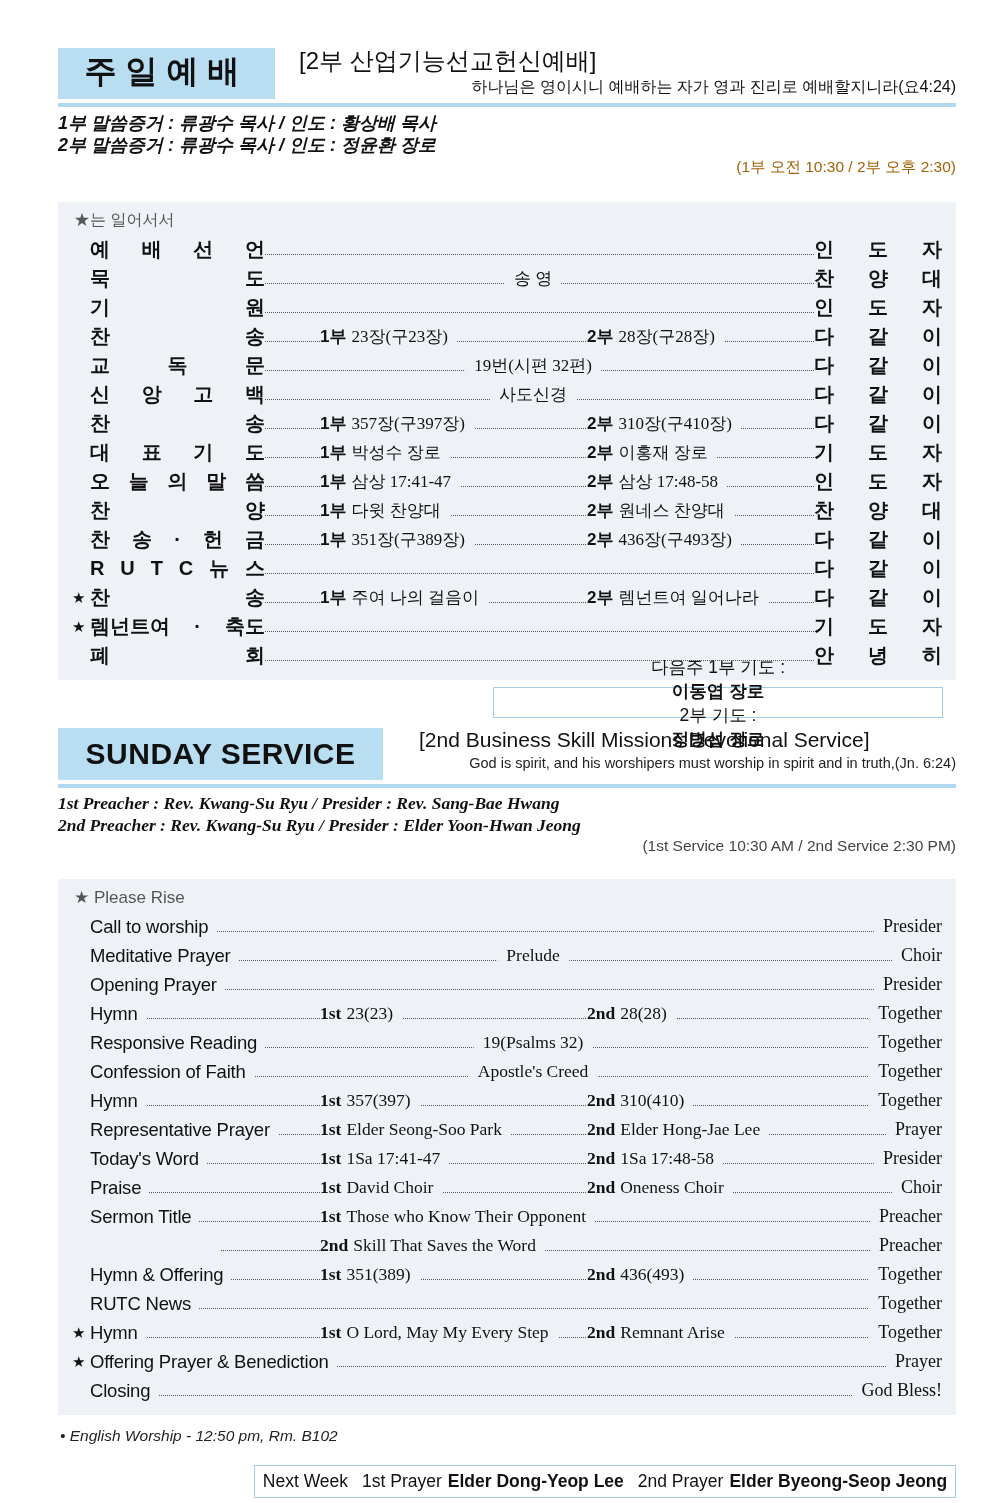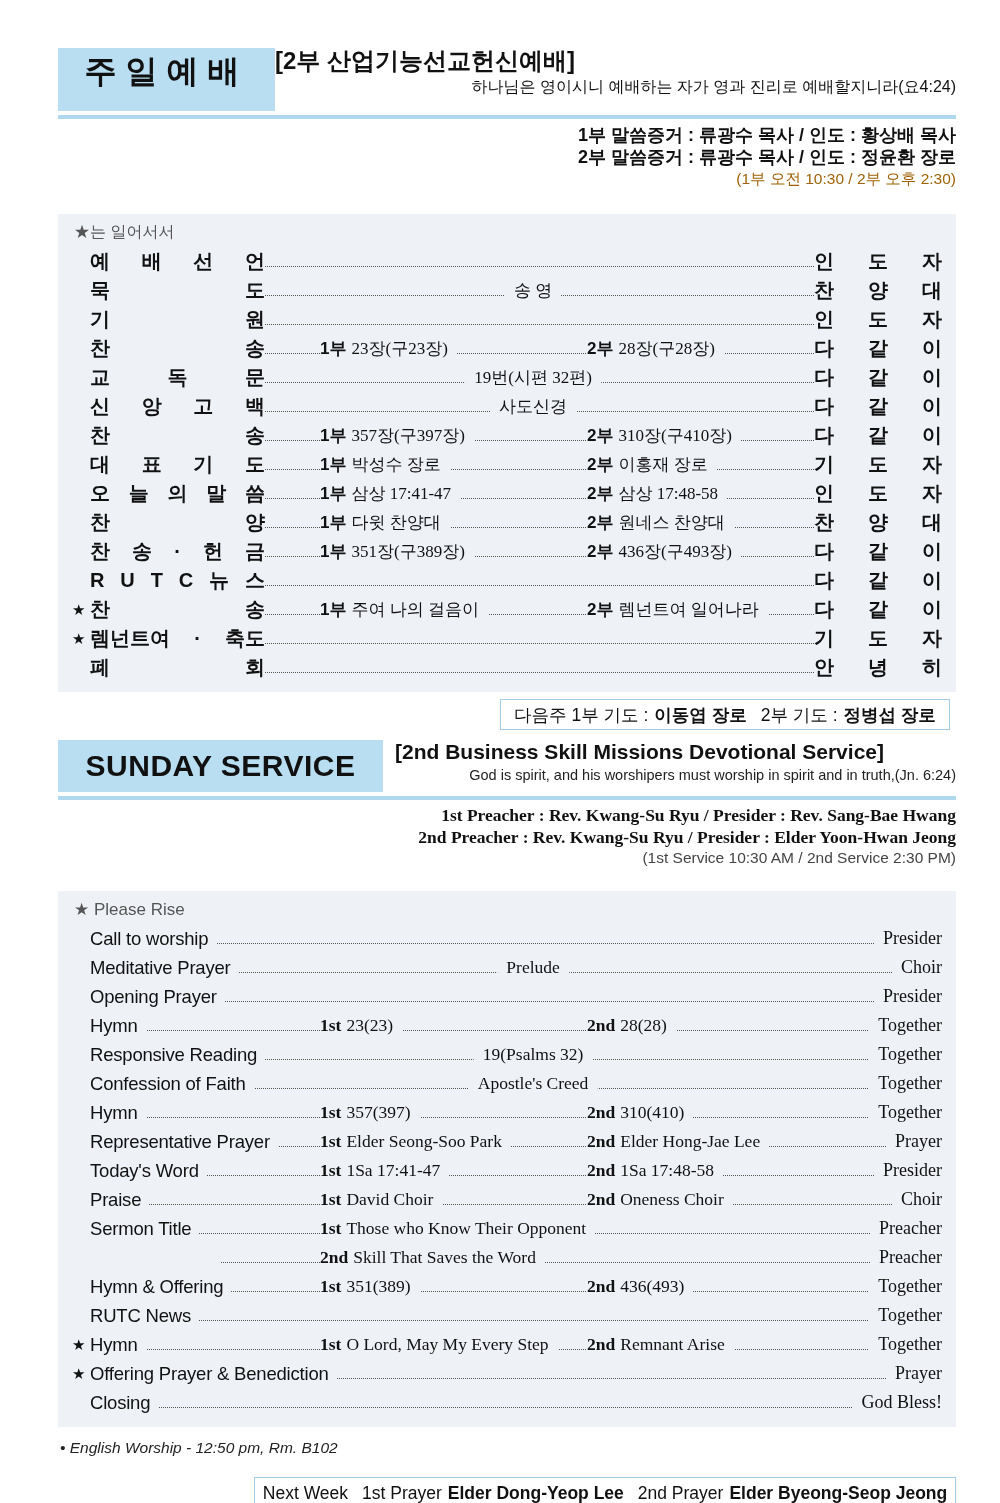"주일예배" .title-box.kr { height: 63px -> 51px }
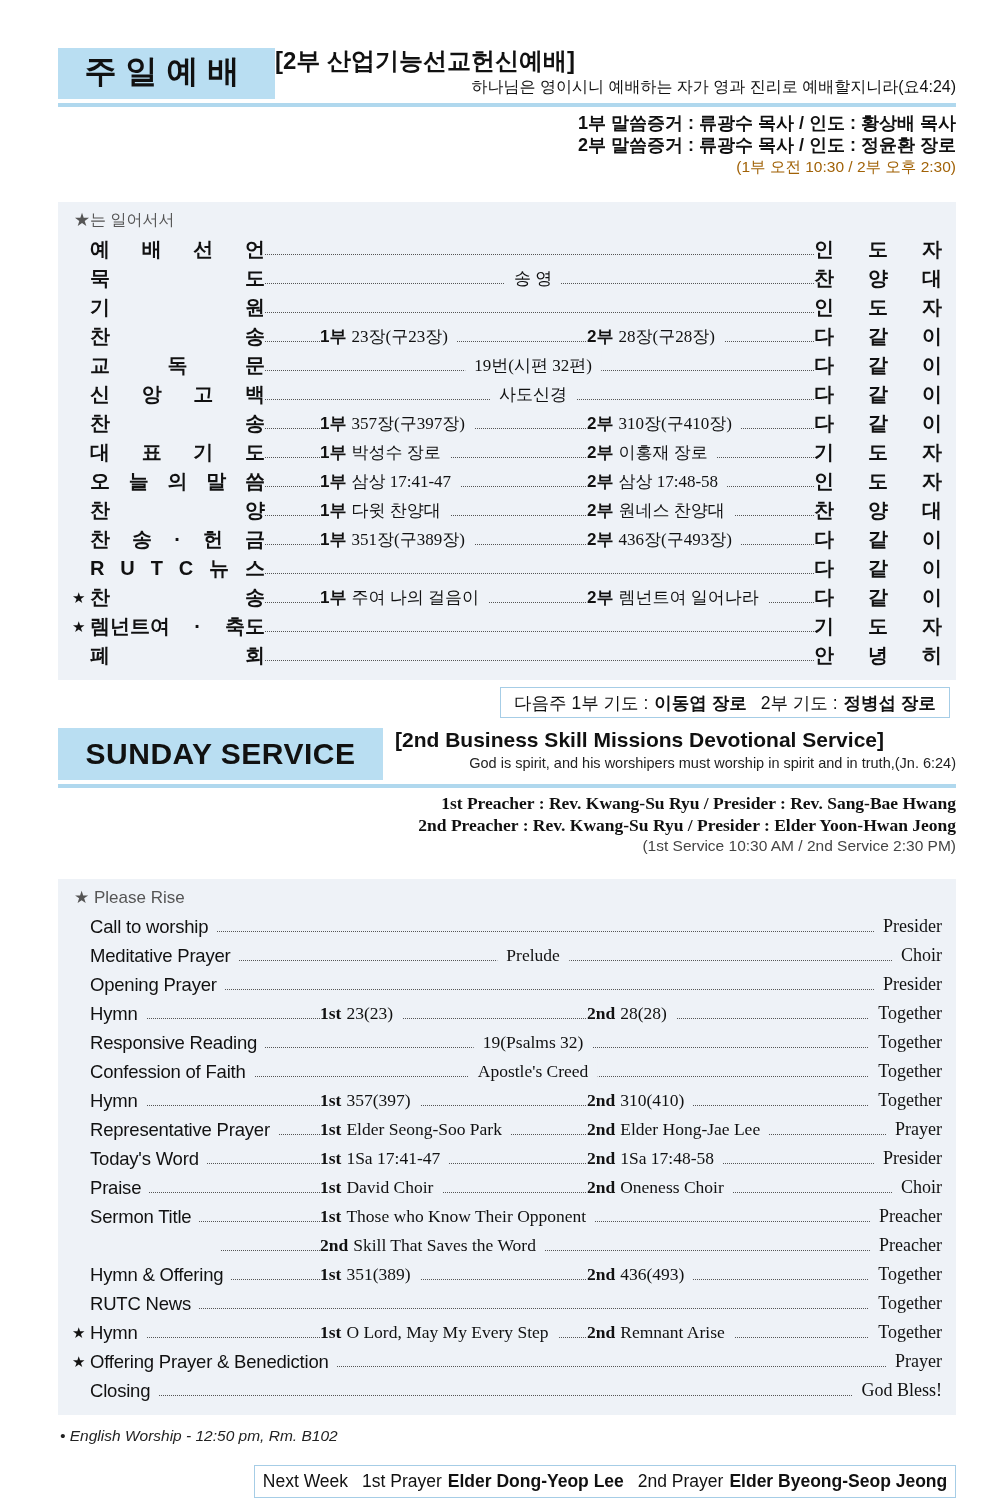"[2부 산업기능선교헌신예배]" .bracket { font-weight: 700 -> 400; padding-left: 0 -> 24px }
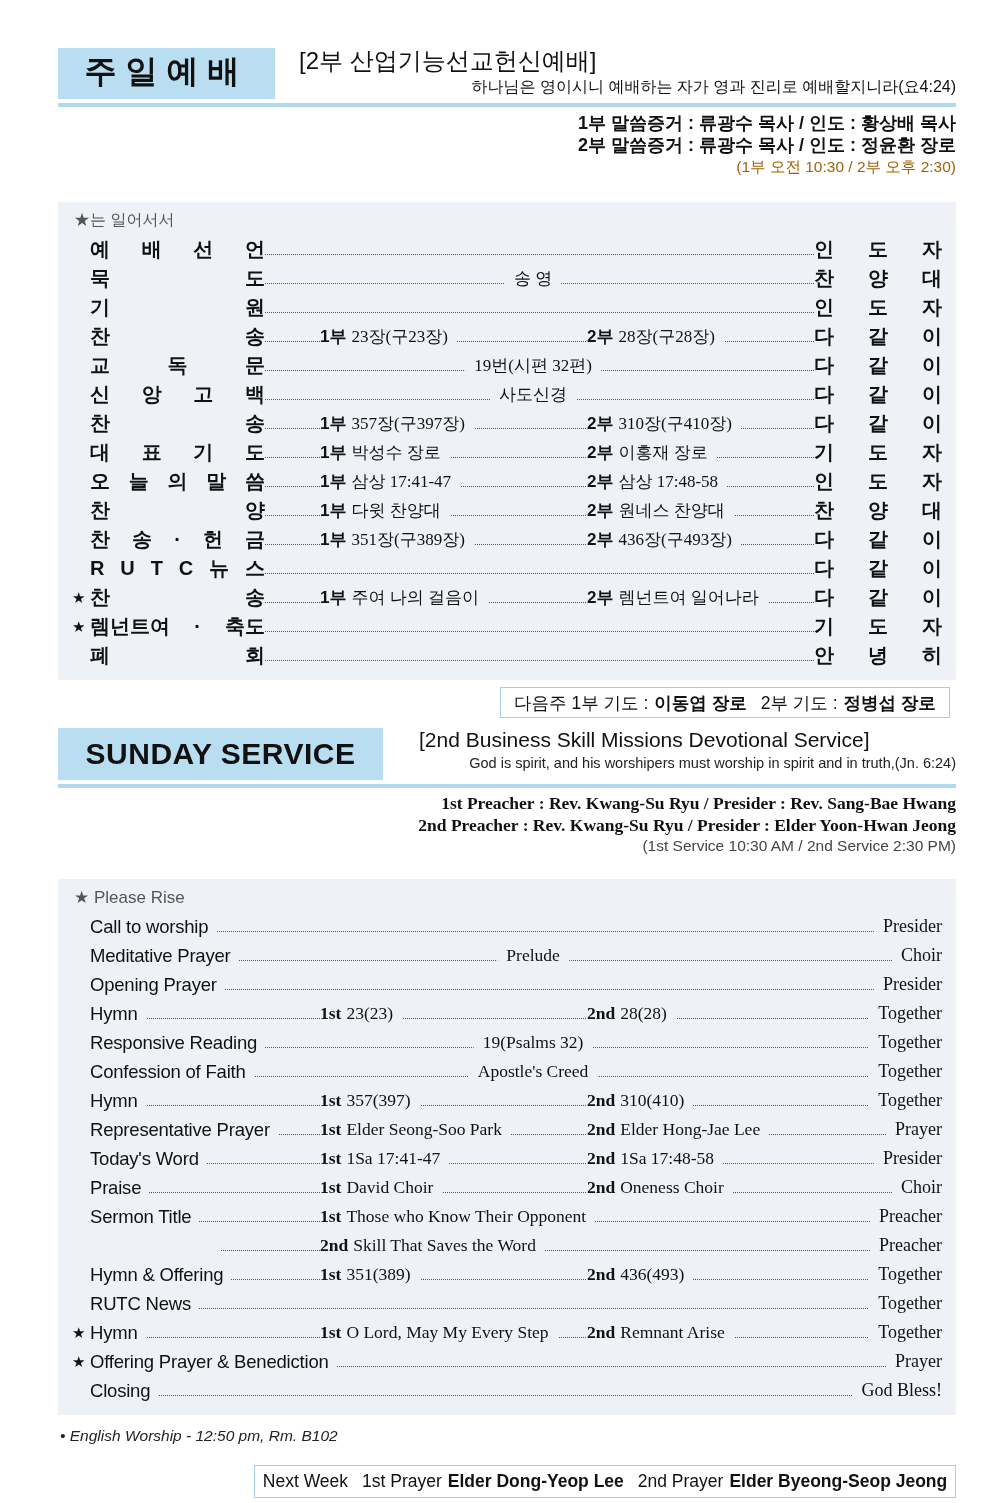"1부 말씀증거 : 류광수 목사" .preach { font-style: none -> italic; text-align: right -> left }
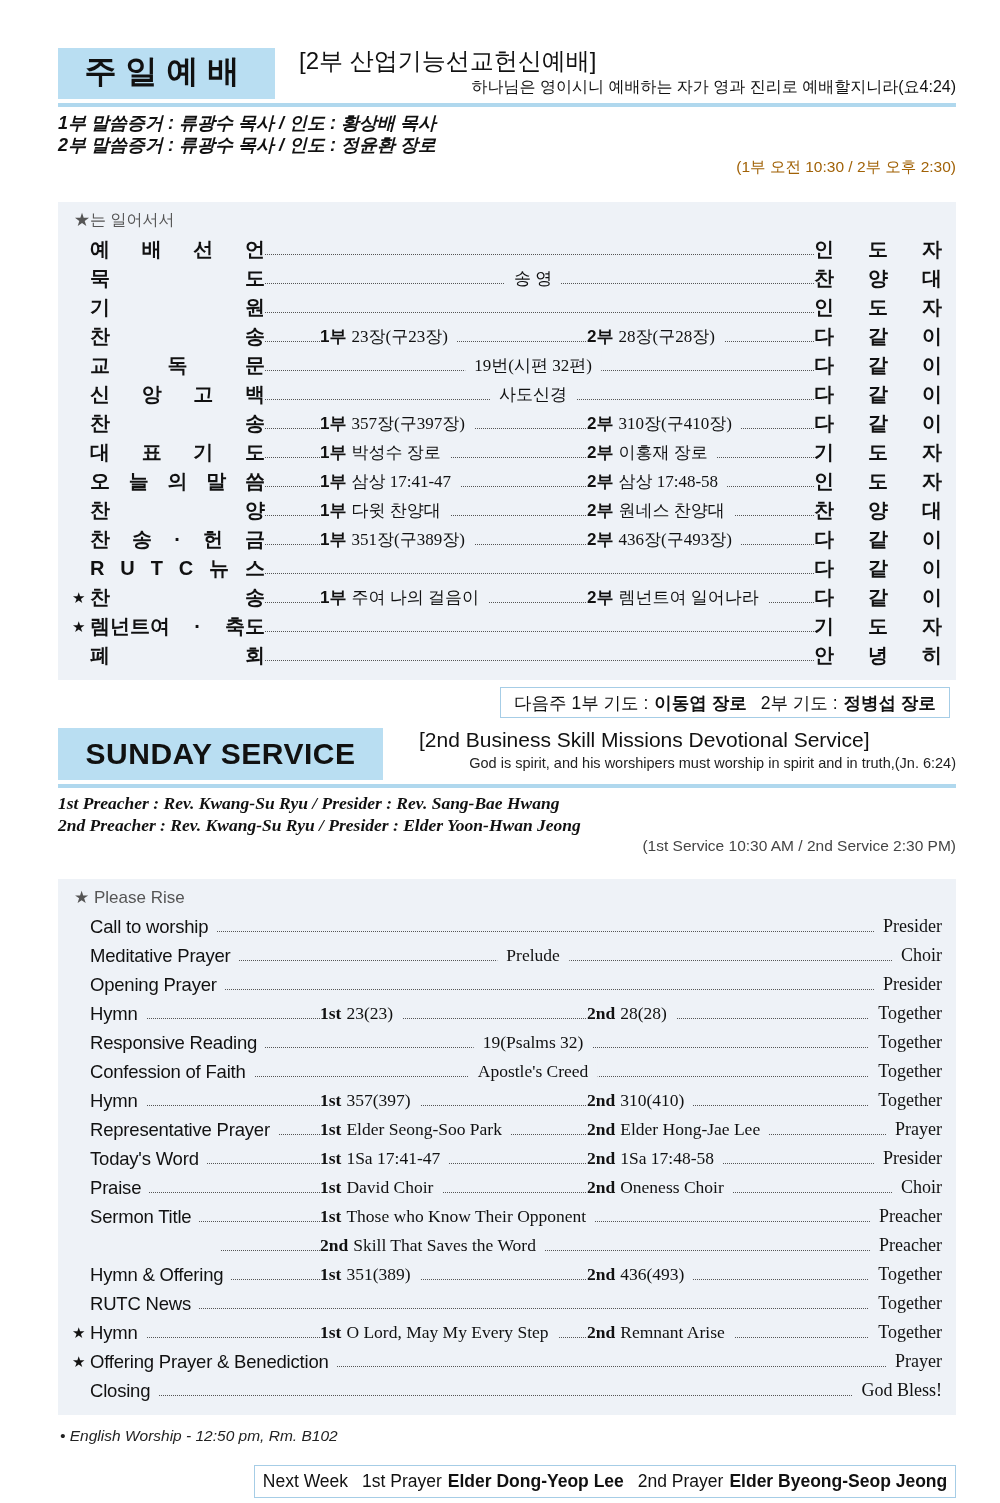"다음주 1부 기도 :" .nw-box.kr { flex-direction: none -> column; margin: 7px 6px 0 auto -> 7px 13px 0 auto }
